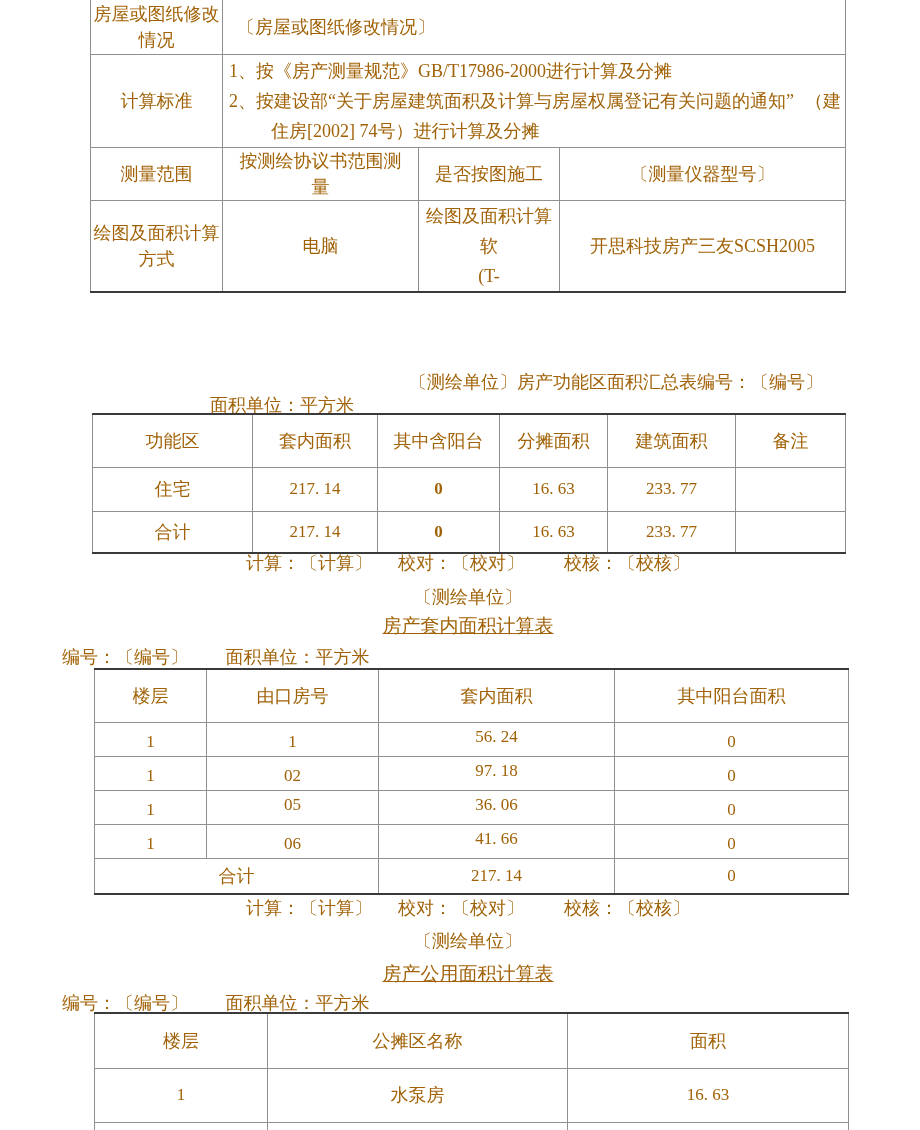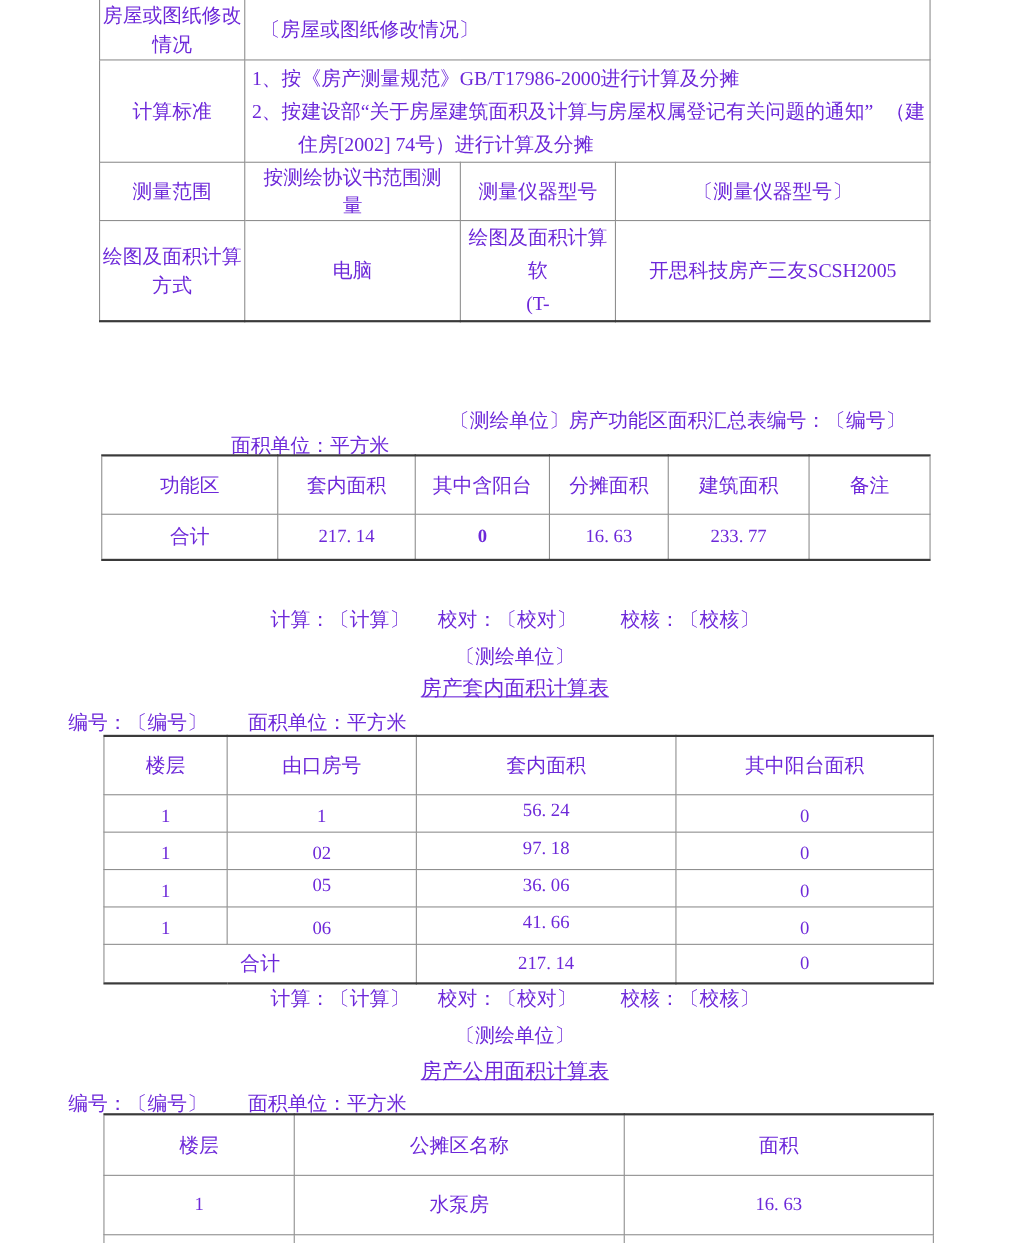"房屋或图纸修改情况" .doc { color: #6d28d9 -> #a16207 }
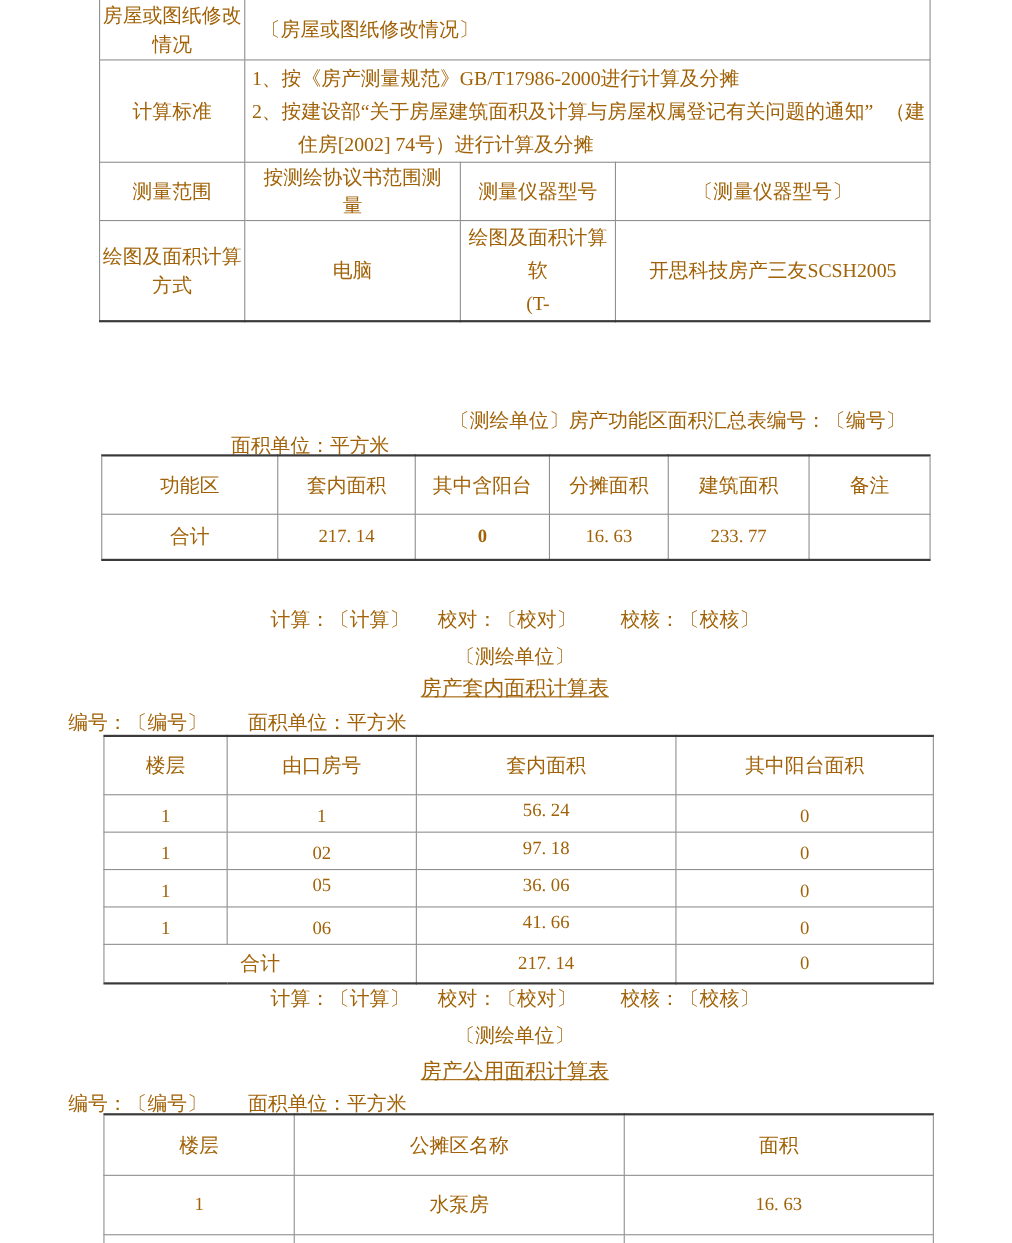"测量仪器型号" td.c { text: 测量仪器型号 -> 是否按图施工 }
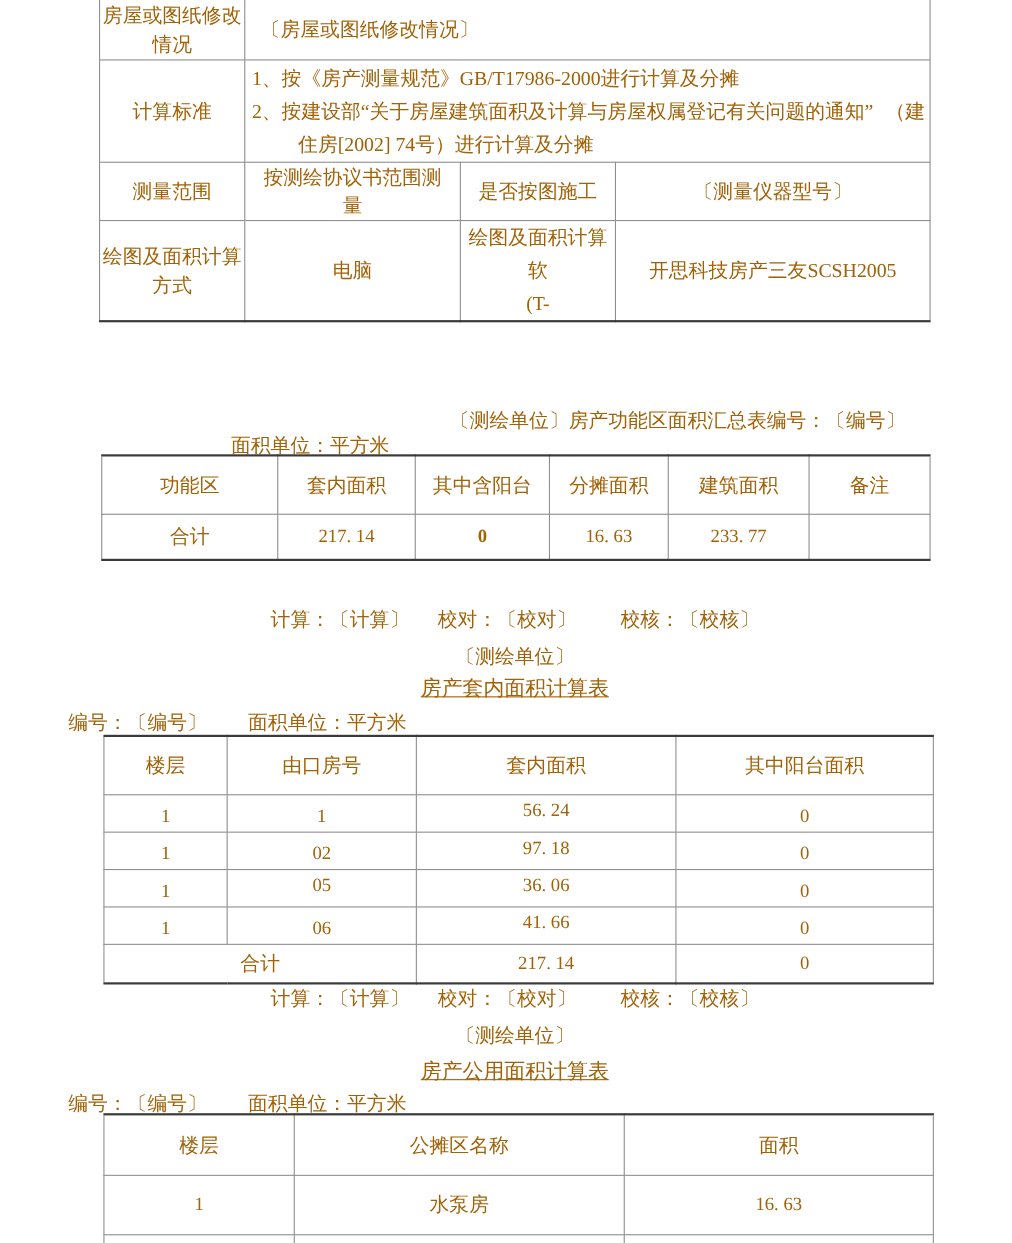"住宅" tr { html: none -> <tr> <td>住宅</td> <td>217. 14</td> <td>0</td> <td>16. 63</td> <td>233. 77</td> <td></td> </tr> }
